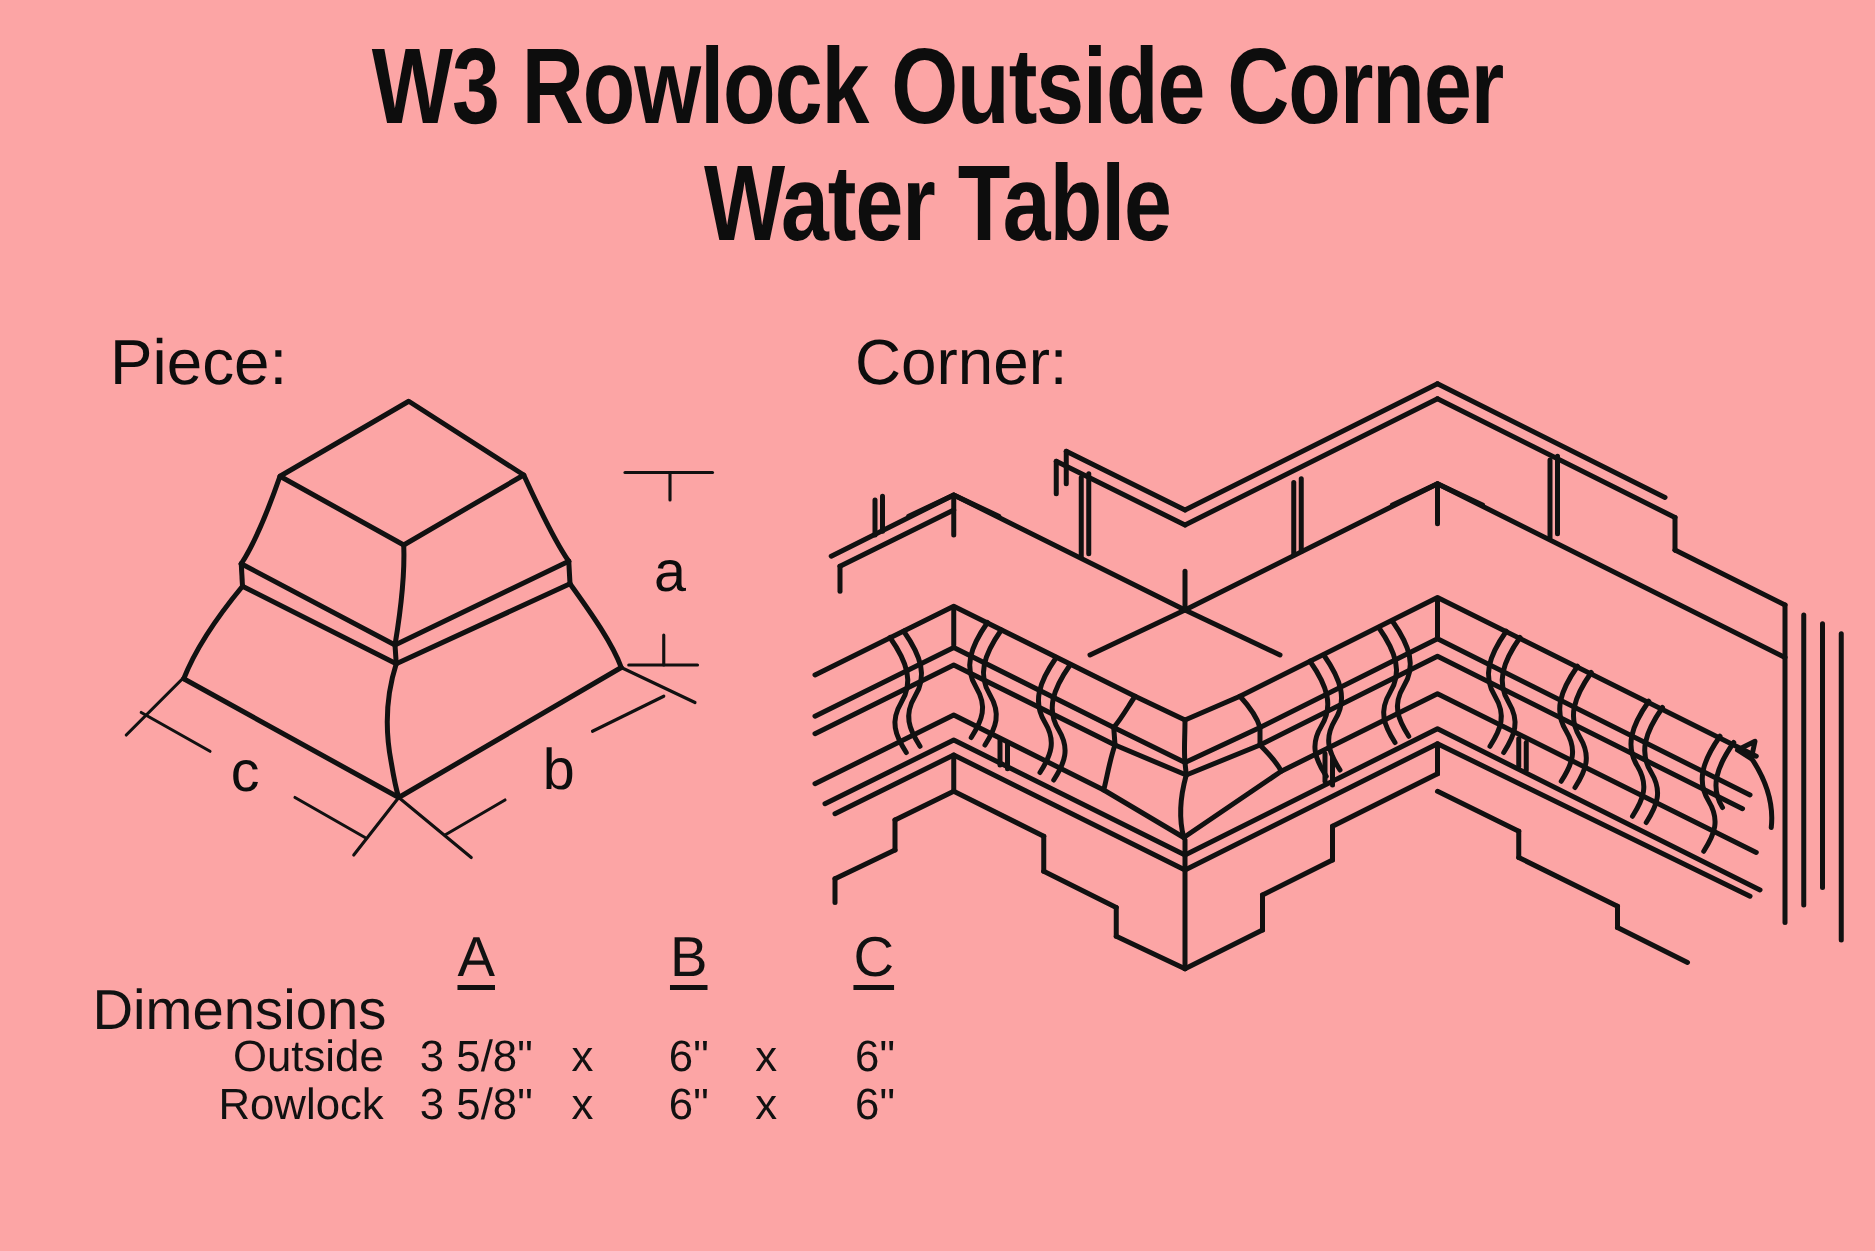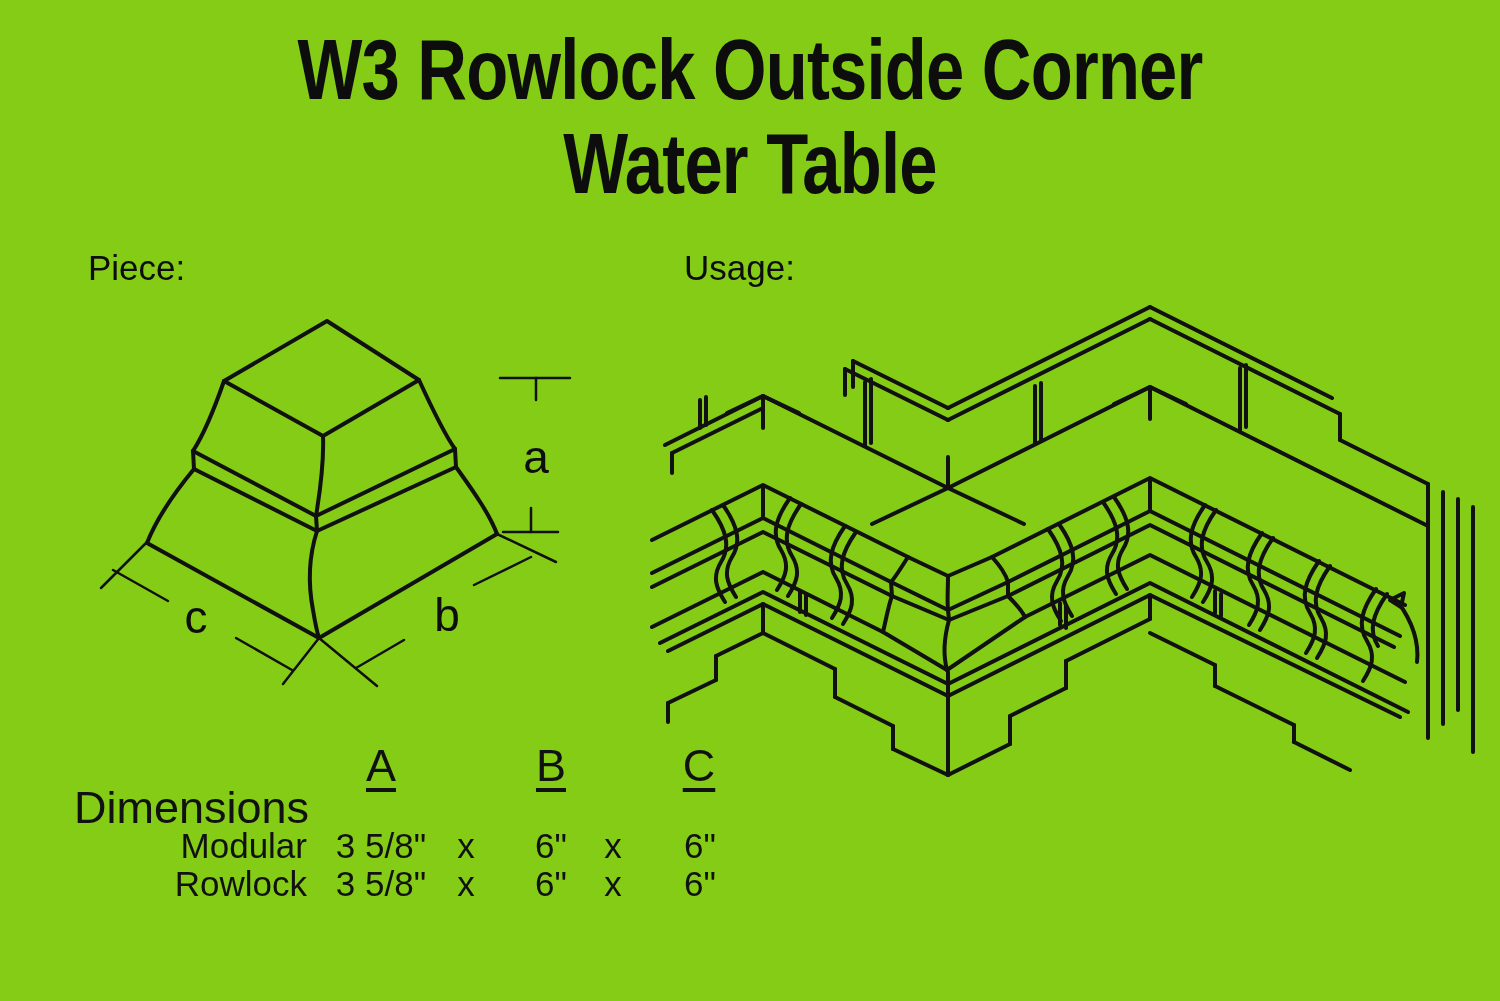"W3 Rowlock Outside Corner" #page { background: #84cc16 -> #fca5a5 }
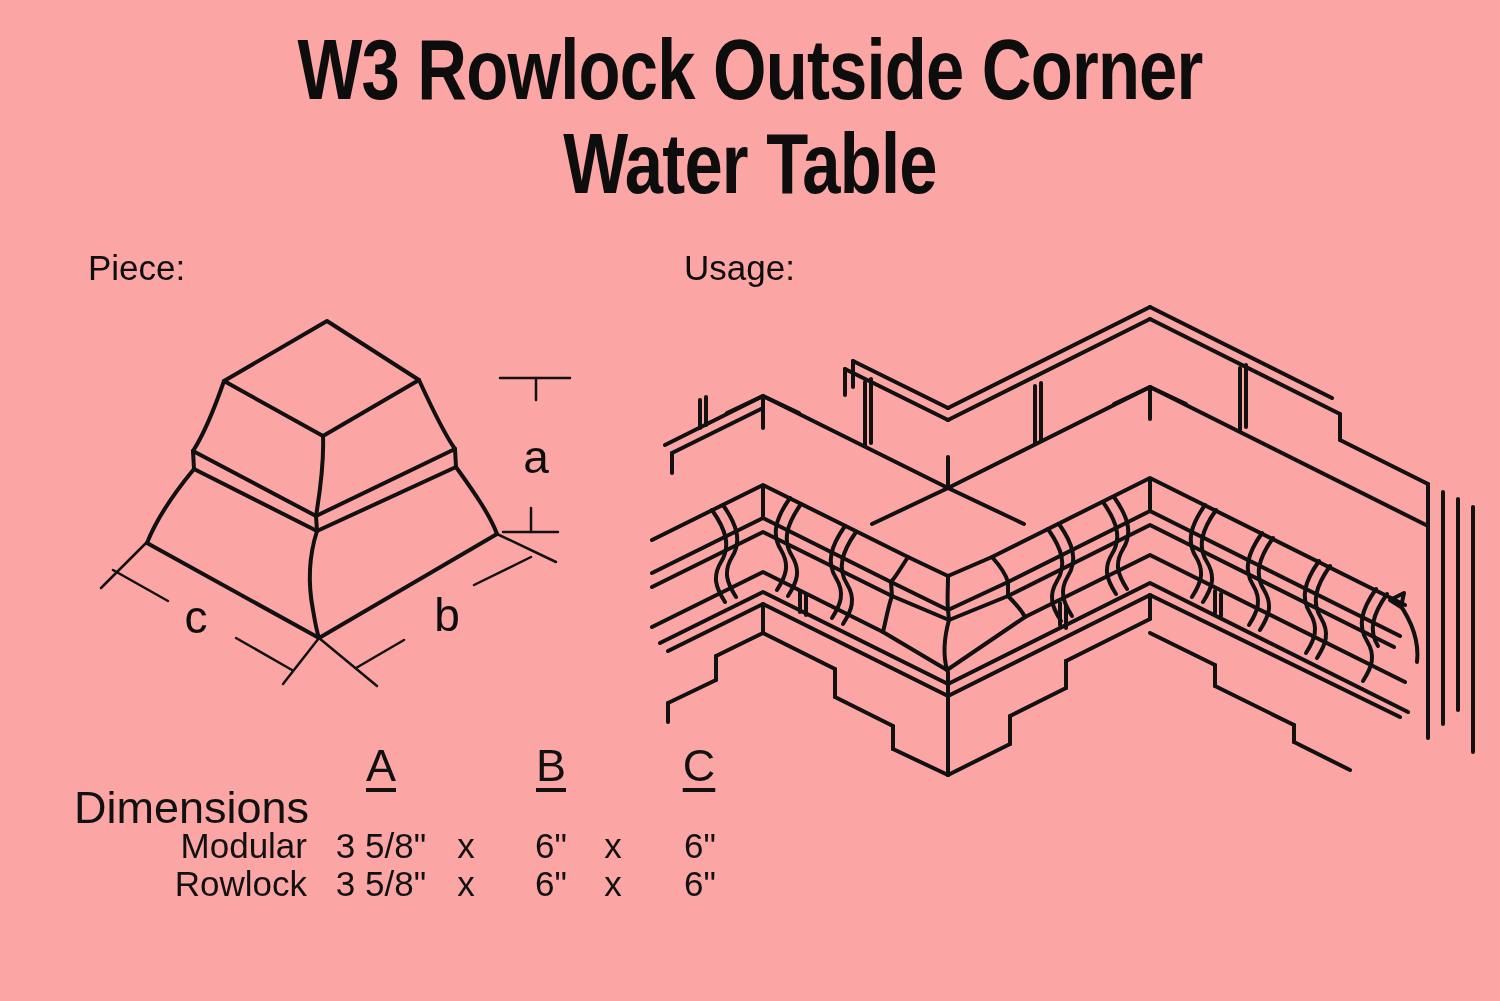"Piece:" .section-label { font-size: 35px -> 51px; margin-top: none -> 12px }
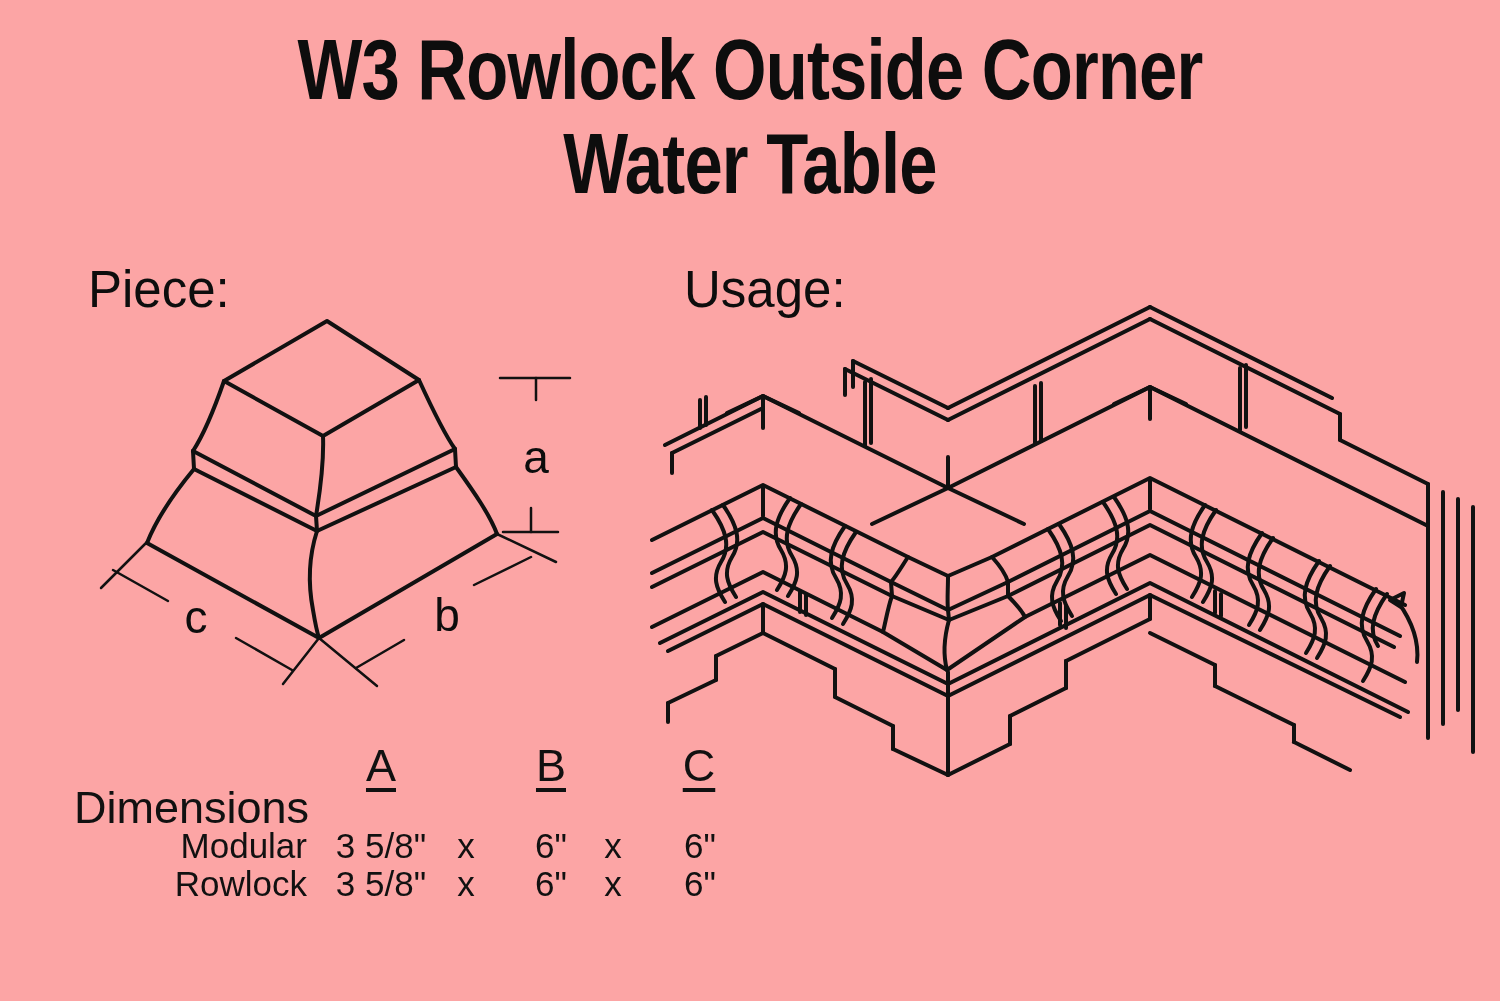"Usage:" div.abs { text: Usage -> Corner }
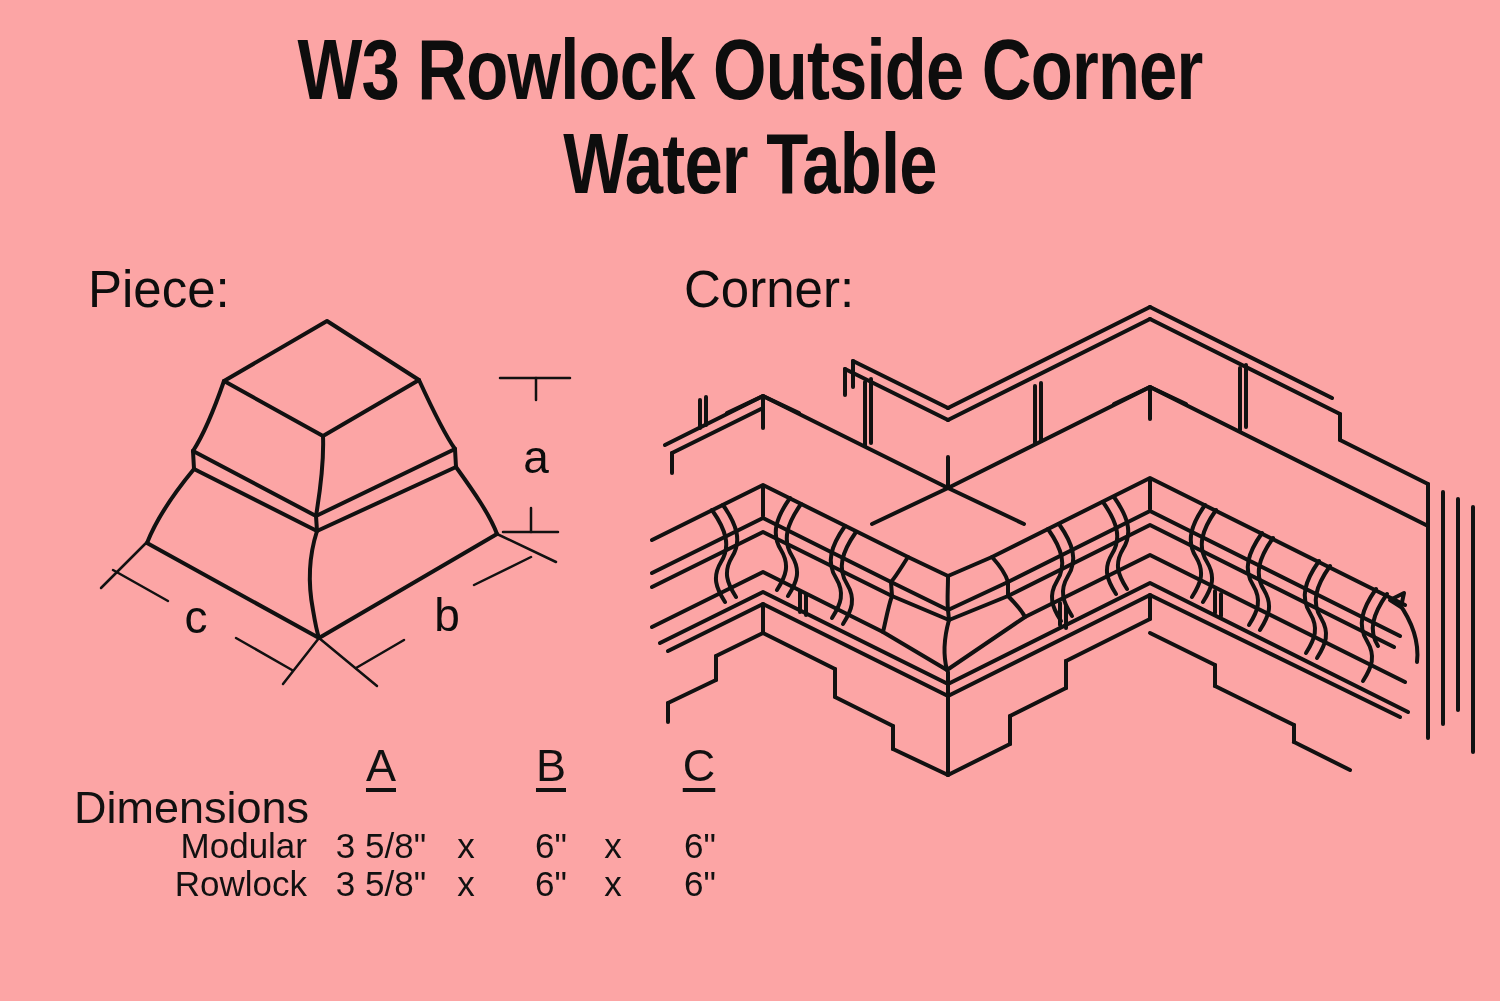"Modular" span.abs { text: Modular -> Outside }
